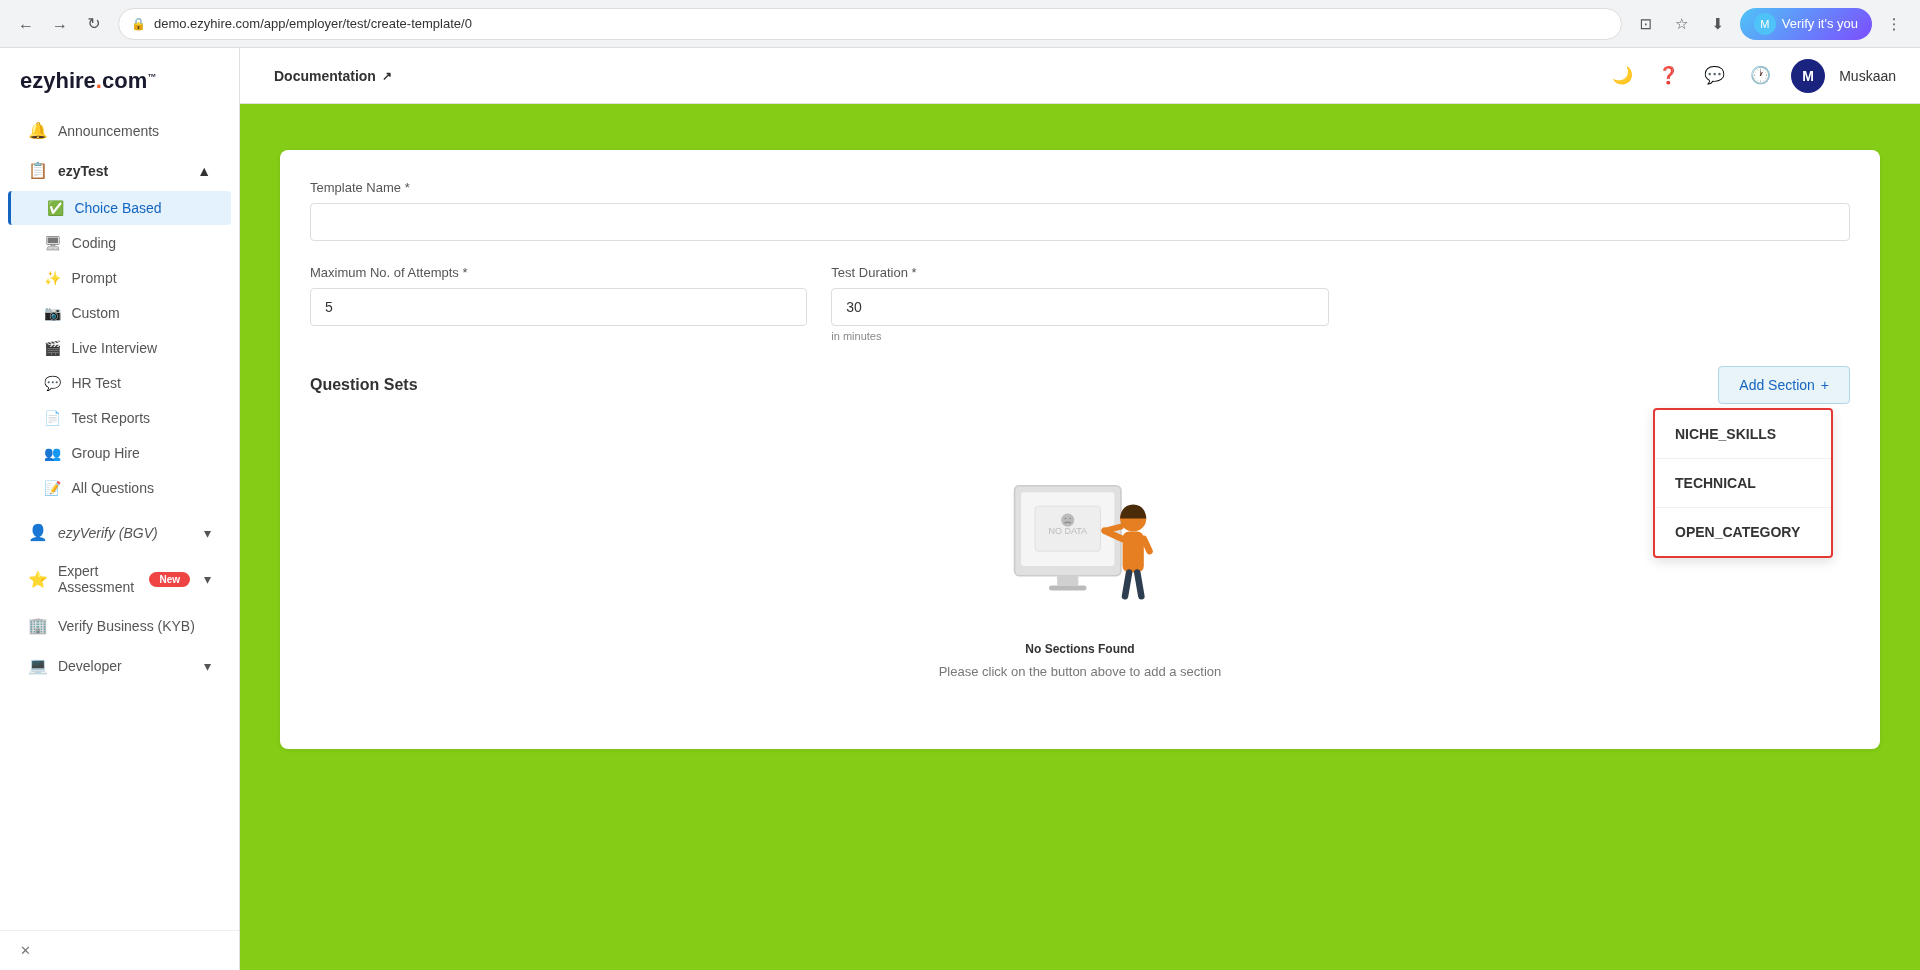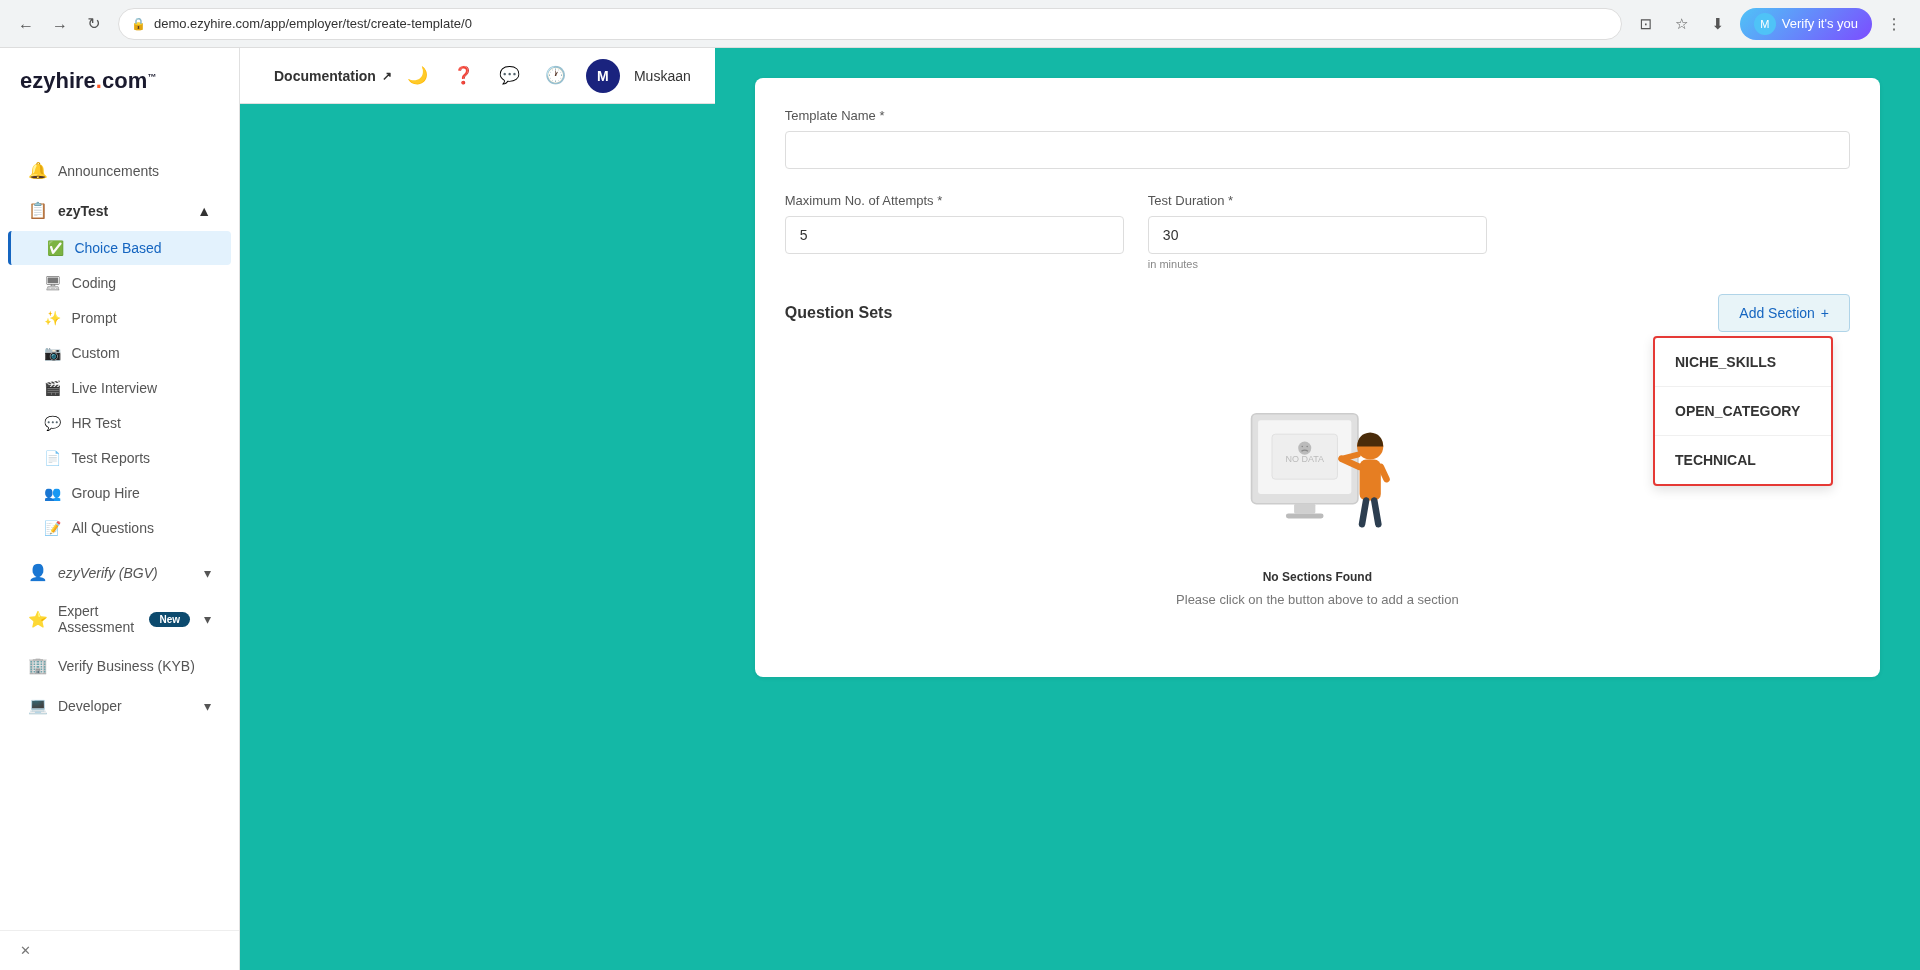"ezyhire.com™" .sidebar { gap: 40px -> none }
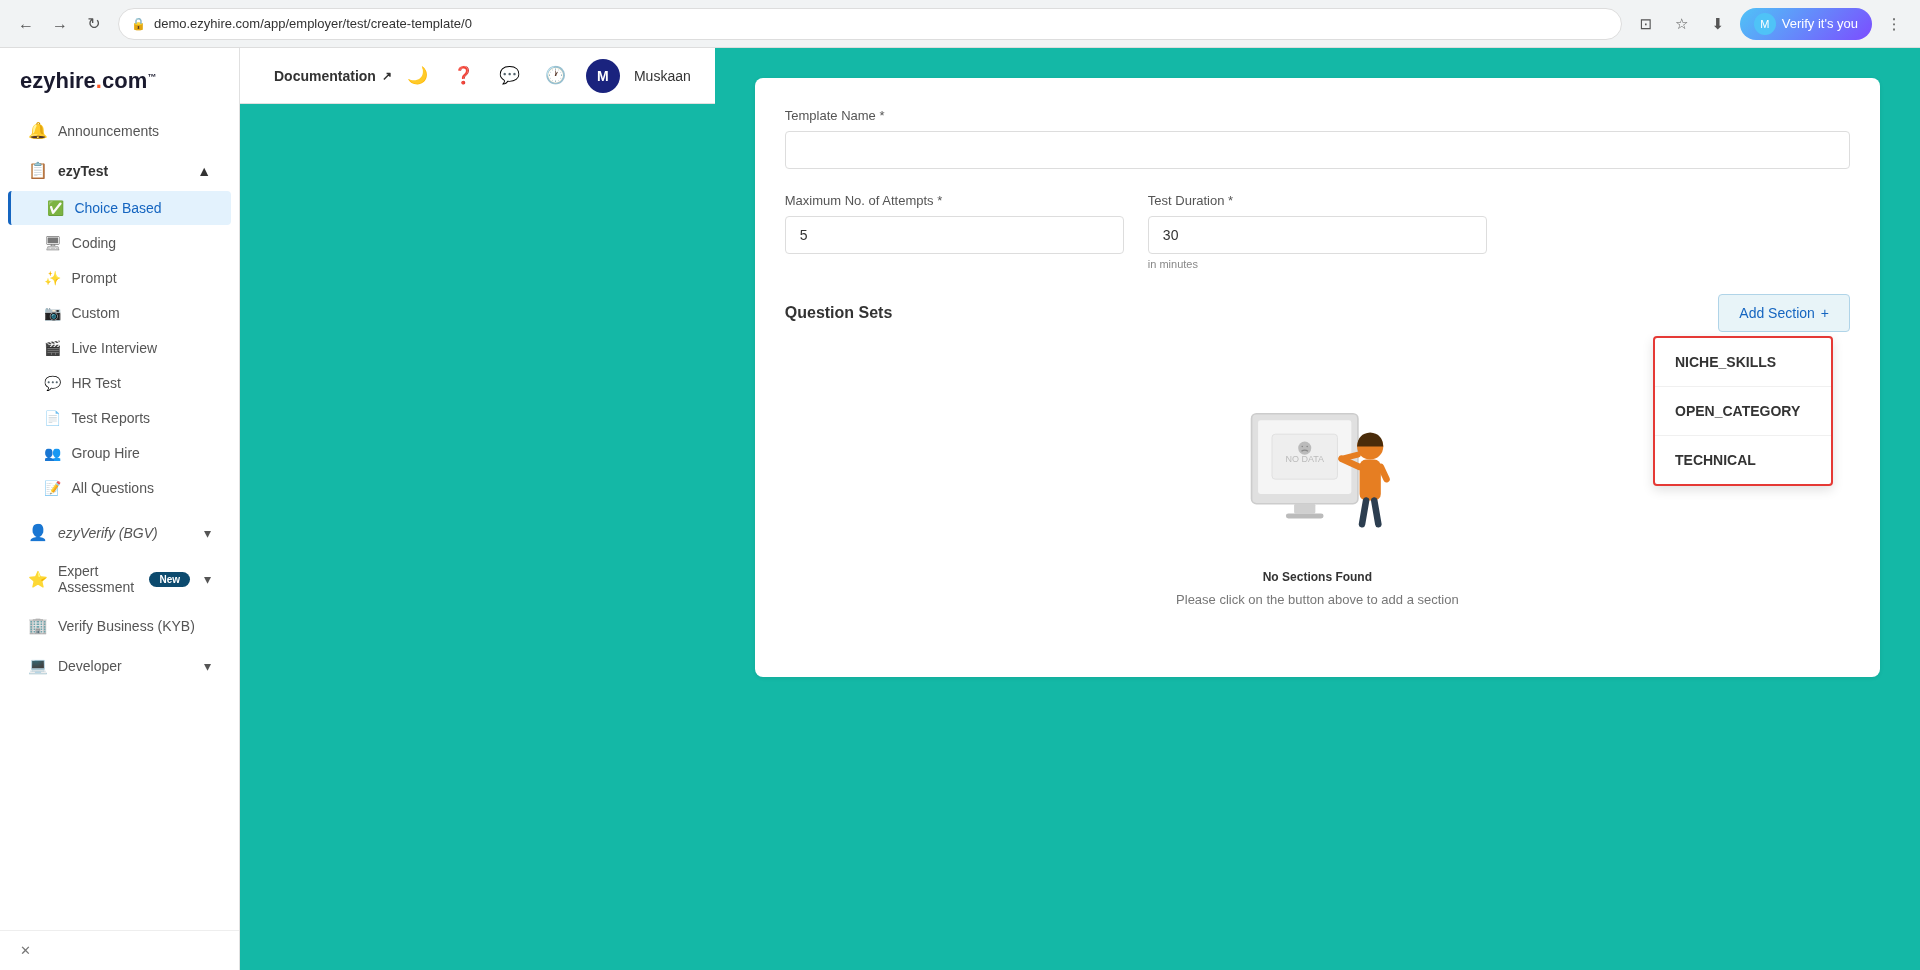"Documentation" .main-content { background: #14b8a6 -> #84cc16; flex-direction: row -> column; gap: none -> 16px }
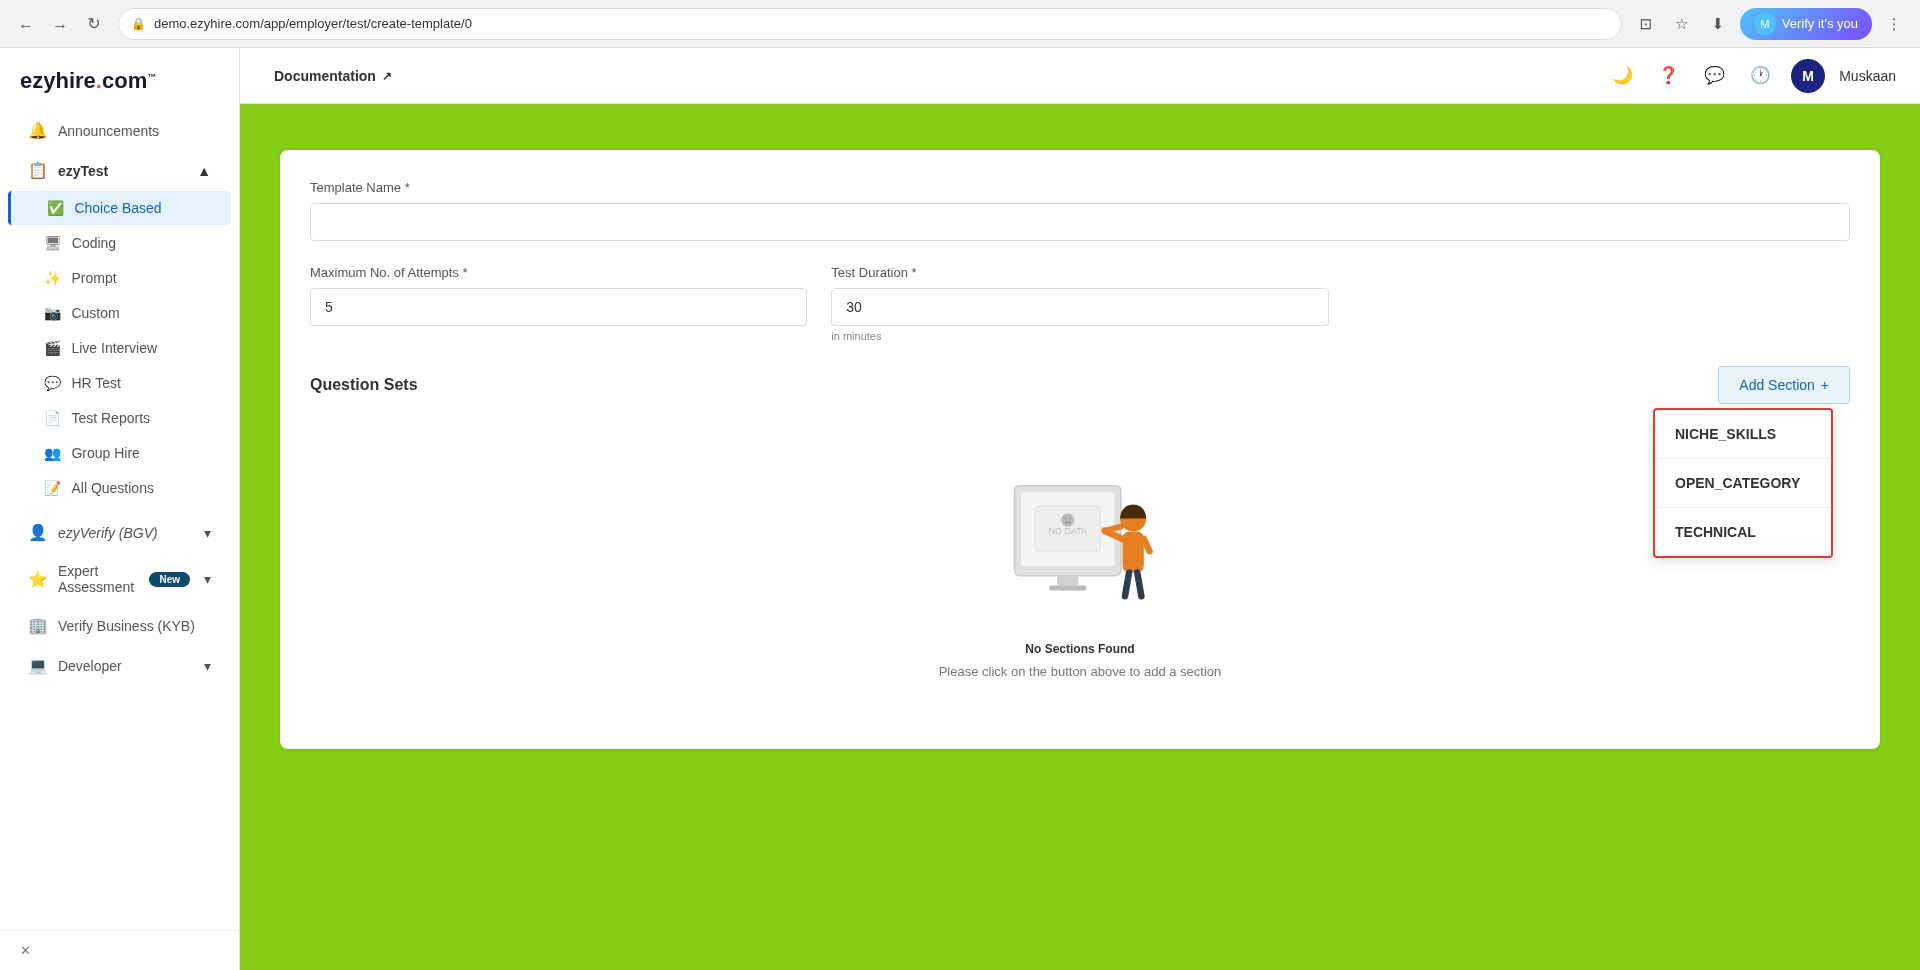"OPEN_CATEGORY" span.dropdown-item { order: before "TECHNICAL" -> after "TECHNICAL" }
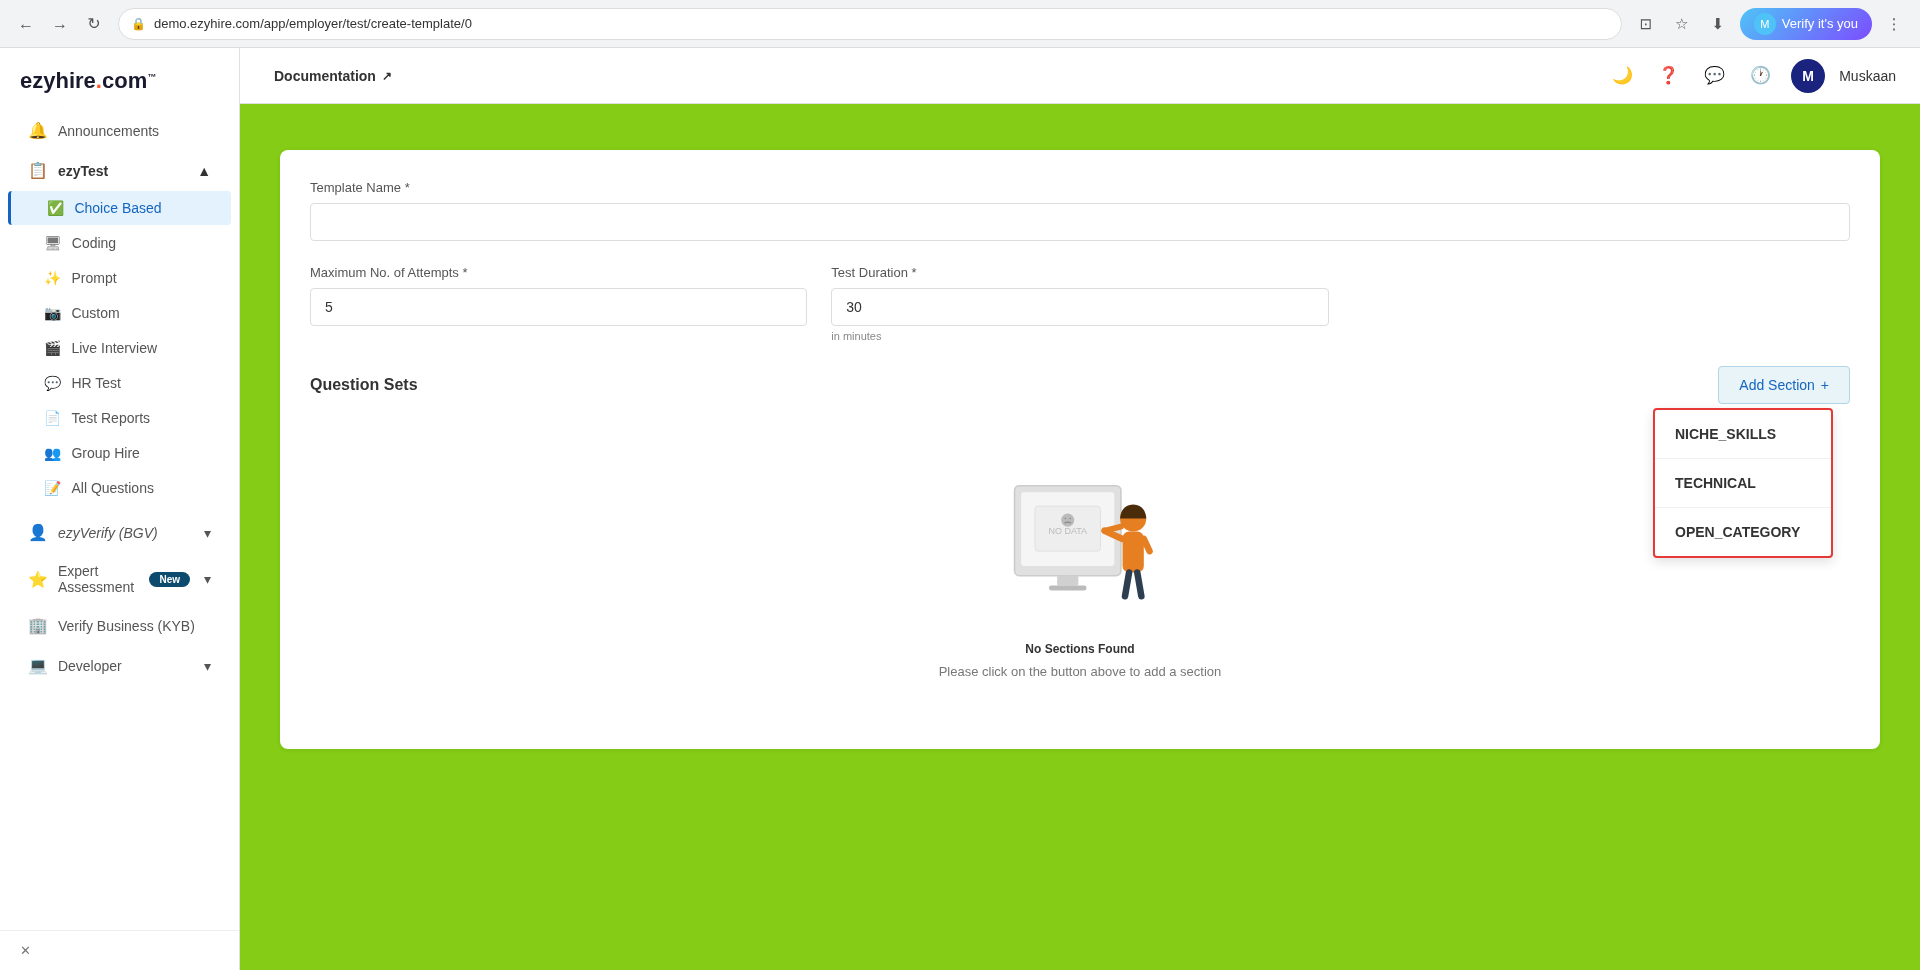"New" .new-badge { background: #0c4a6e -> #ef4444 }
